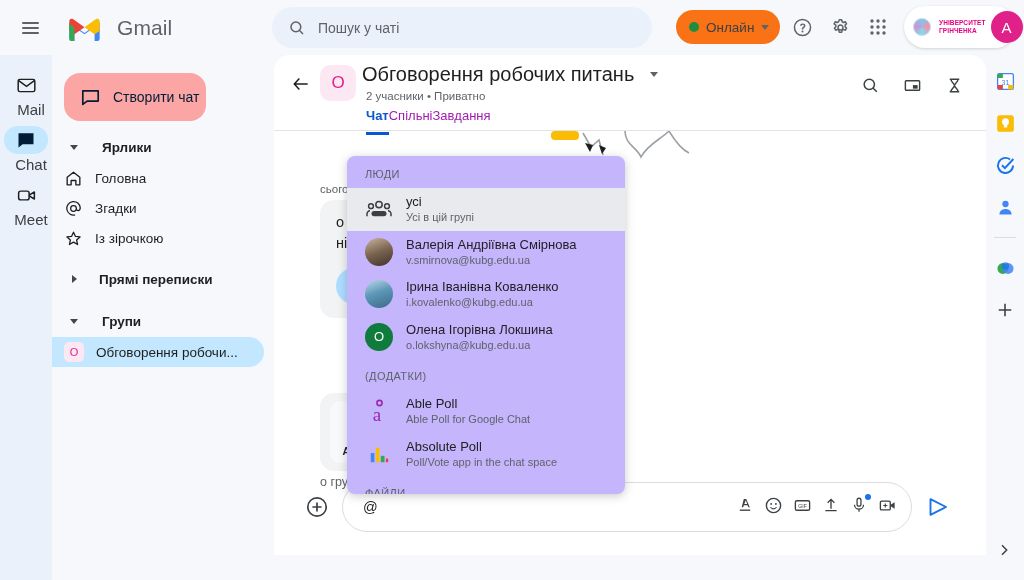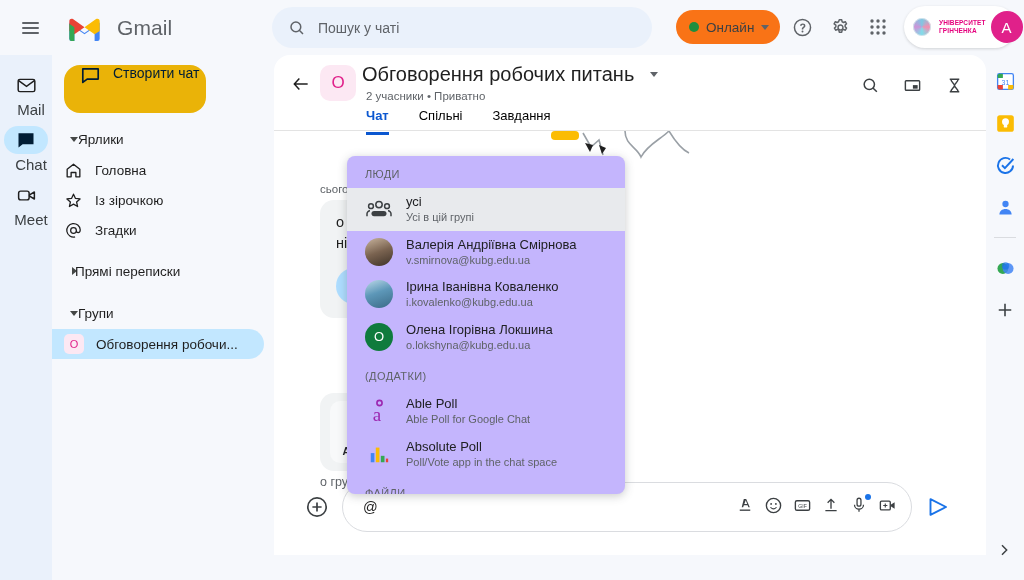"Створити чат" .new-chat { align-items: flex-start -> center; background: #eab308 -> #fca5a5; margin: 4px 0 0 12px -> 12px 0 0 12px }
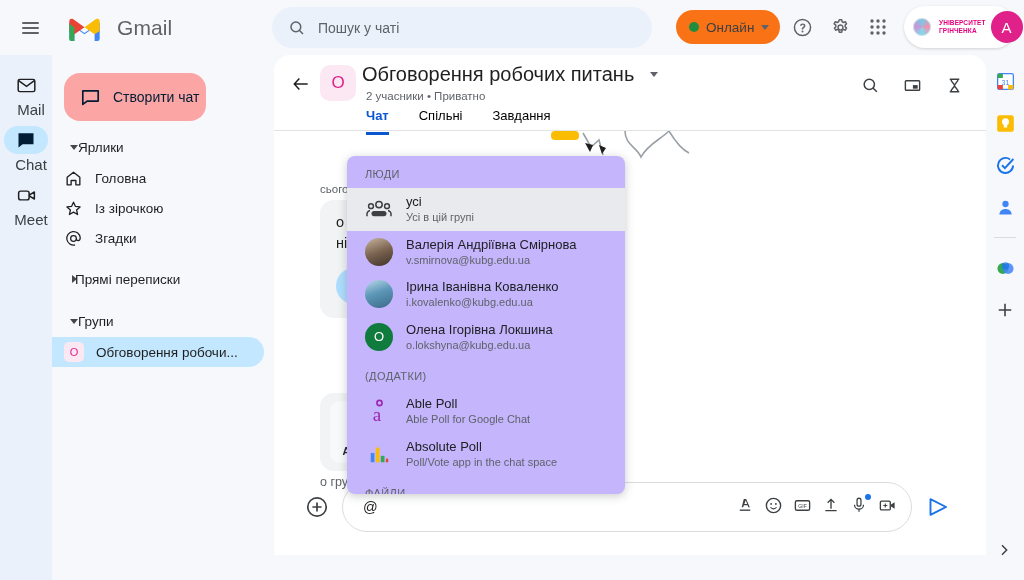"Чат" .tabs { gap: 30px -> none }
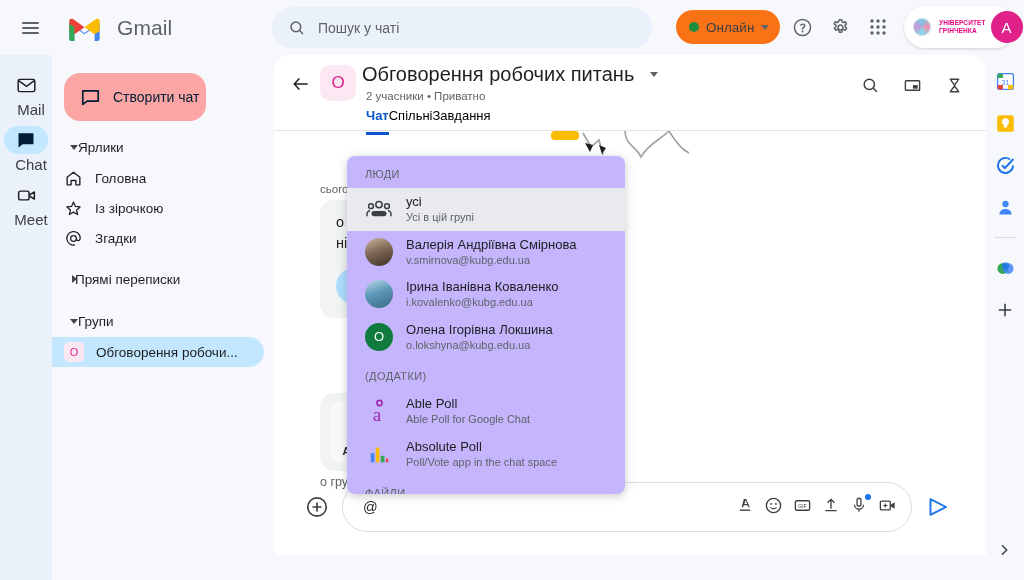"Спільні" .tab { color: #000000 -> #a21caf }
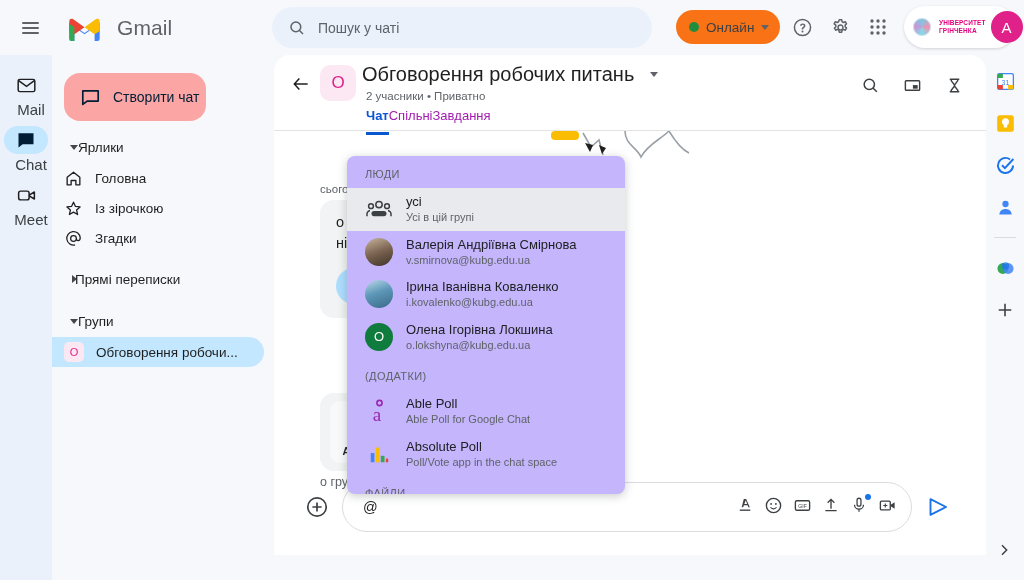"Ярлики" .sec-head { font-weight: none -> bold; gap: 0 -> 24px }
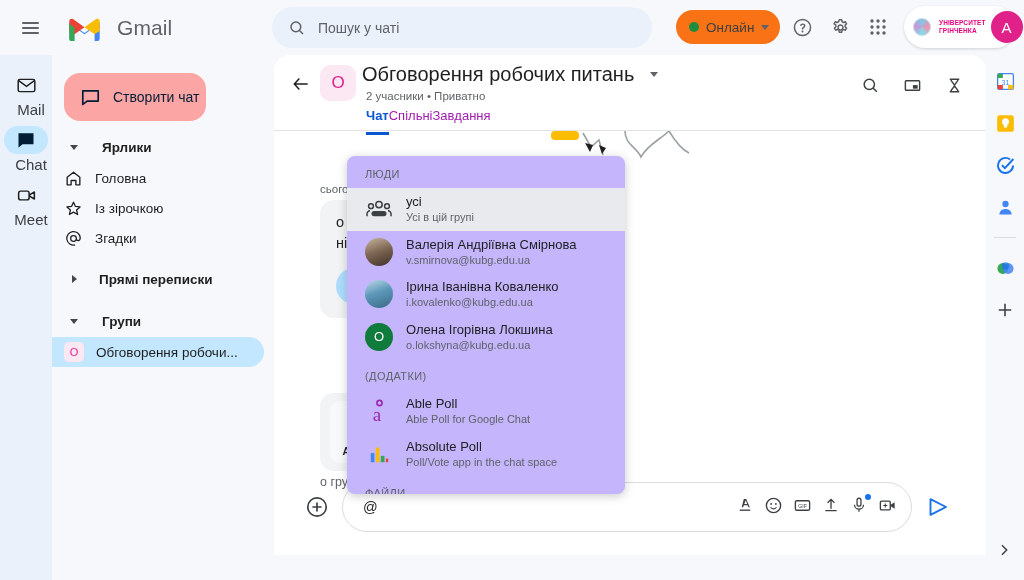"Із зірочкою" div.nav-item { order: before "Згадки" -> after "Згадки" }
